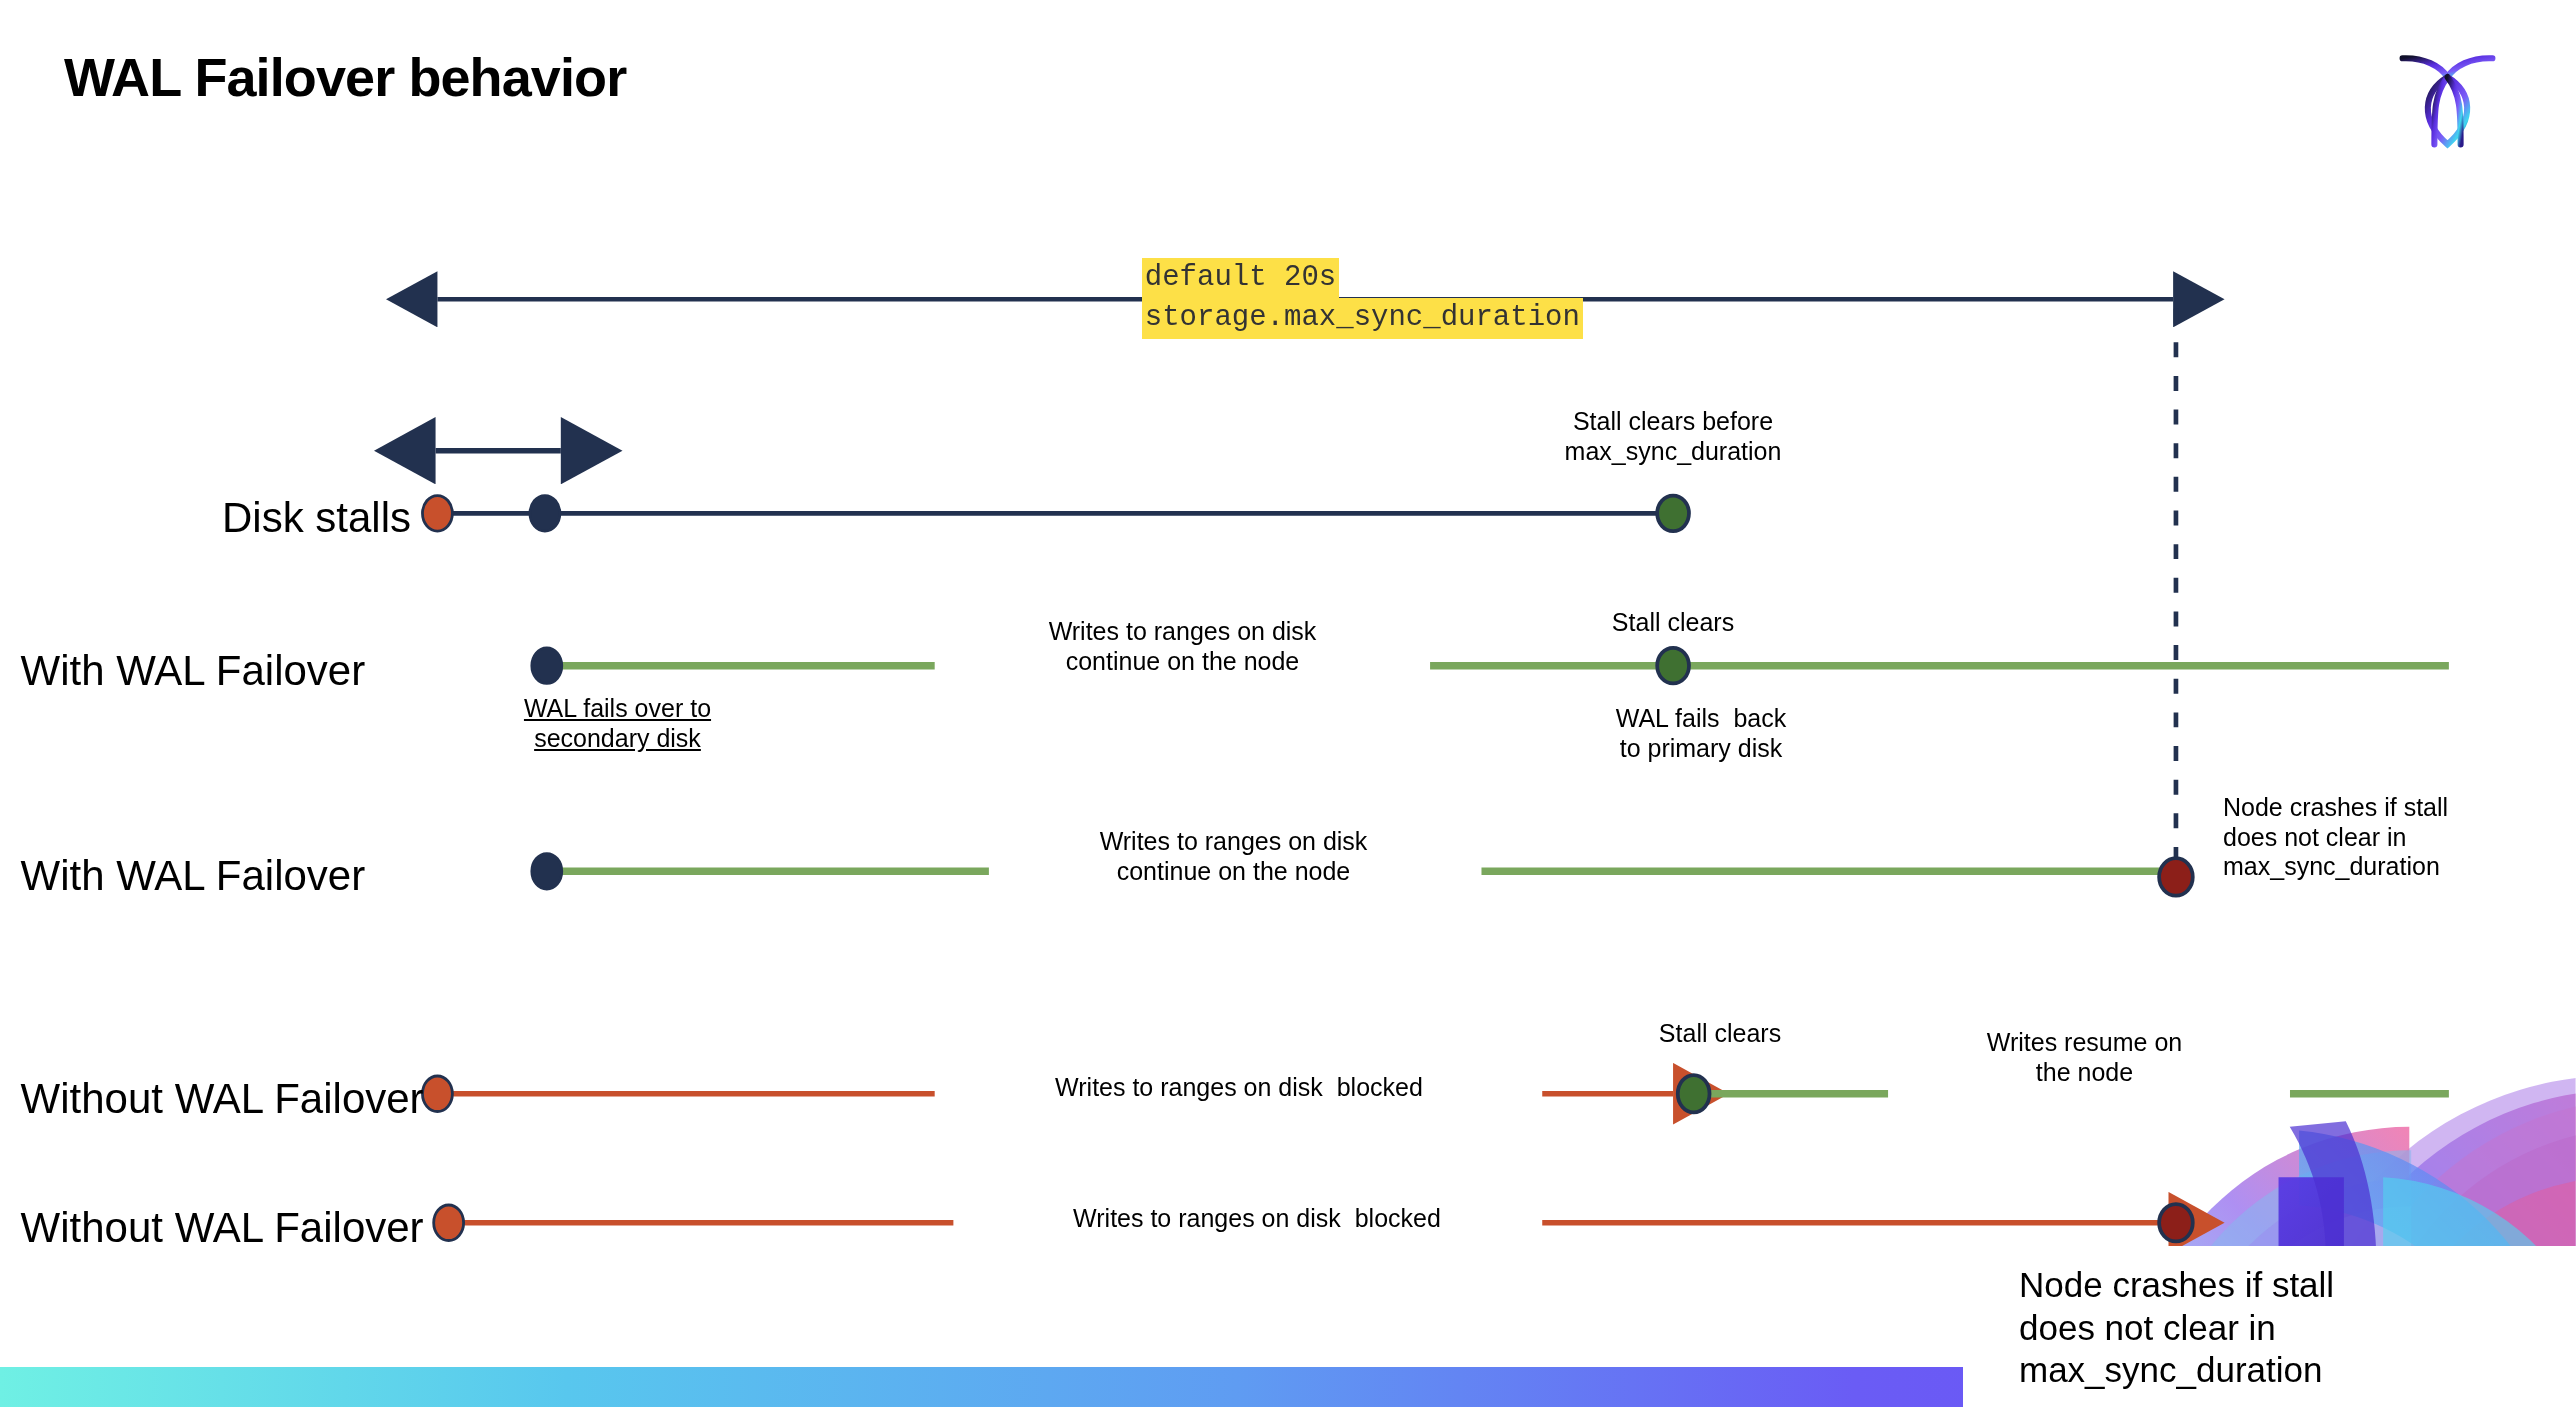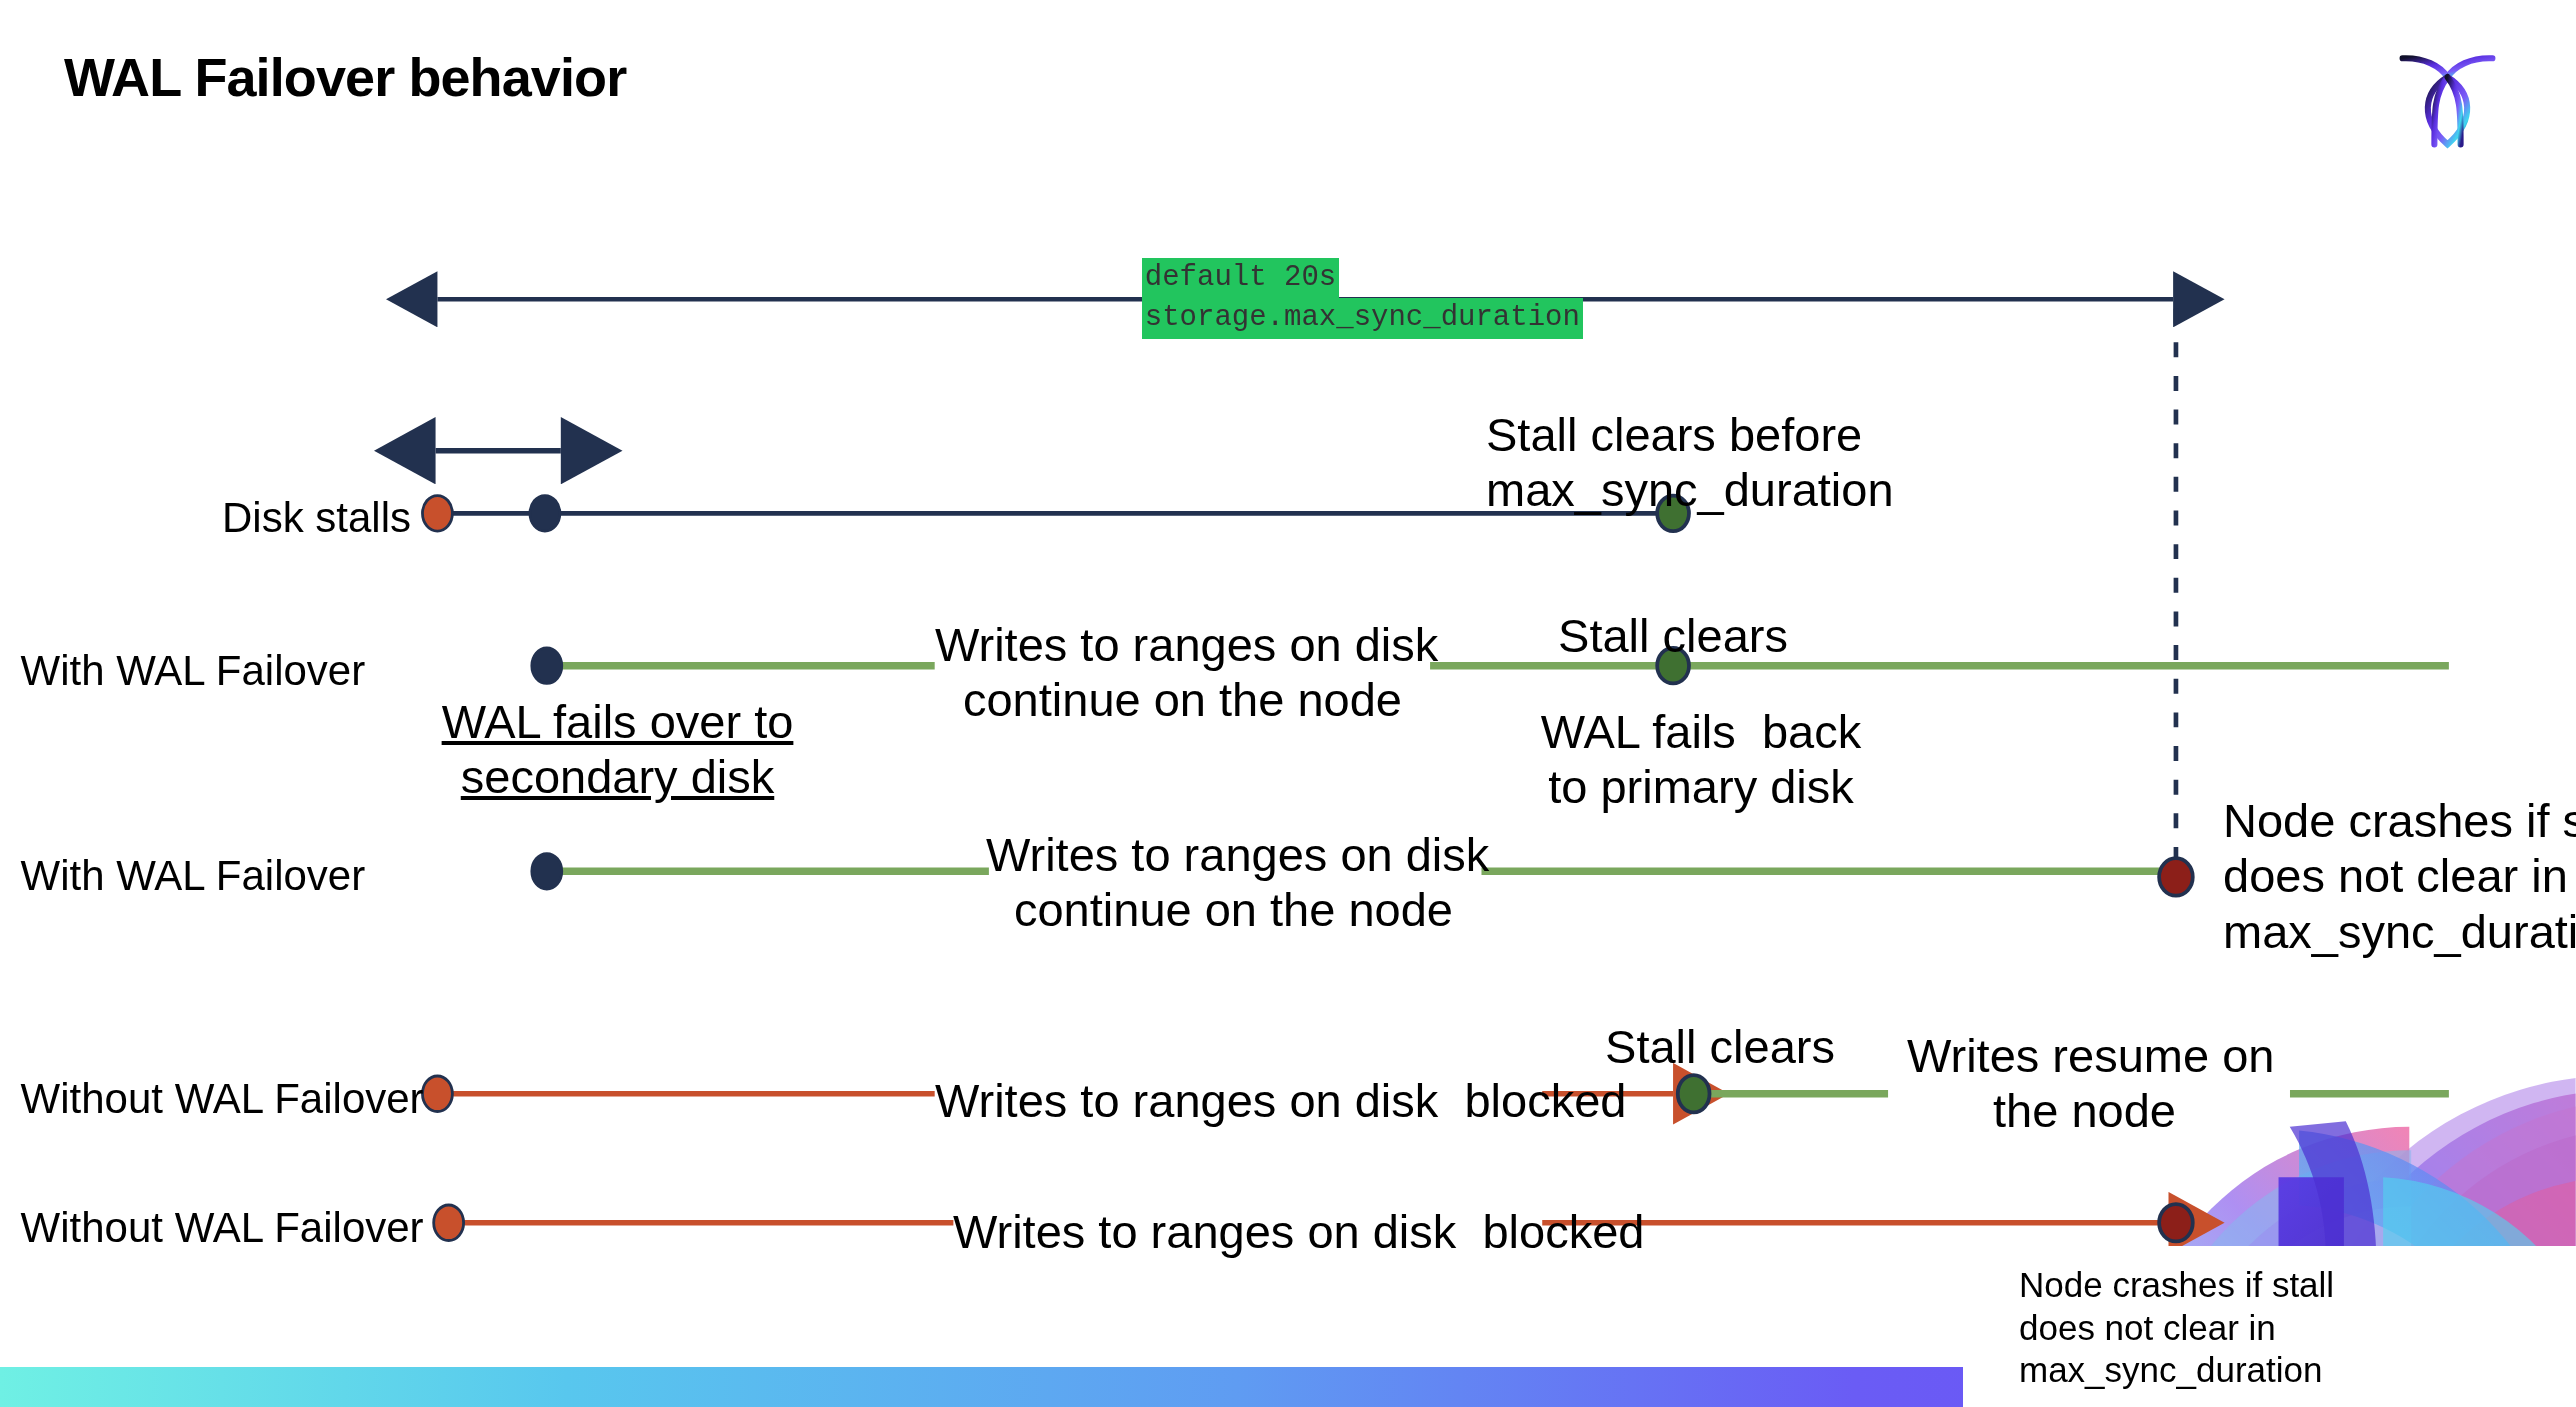"default 20s" .code-block span { background: #22c55e -> #fde047 }
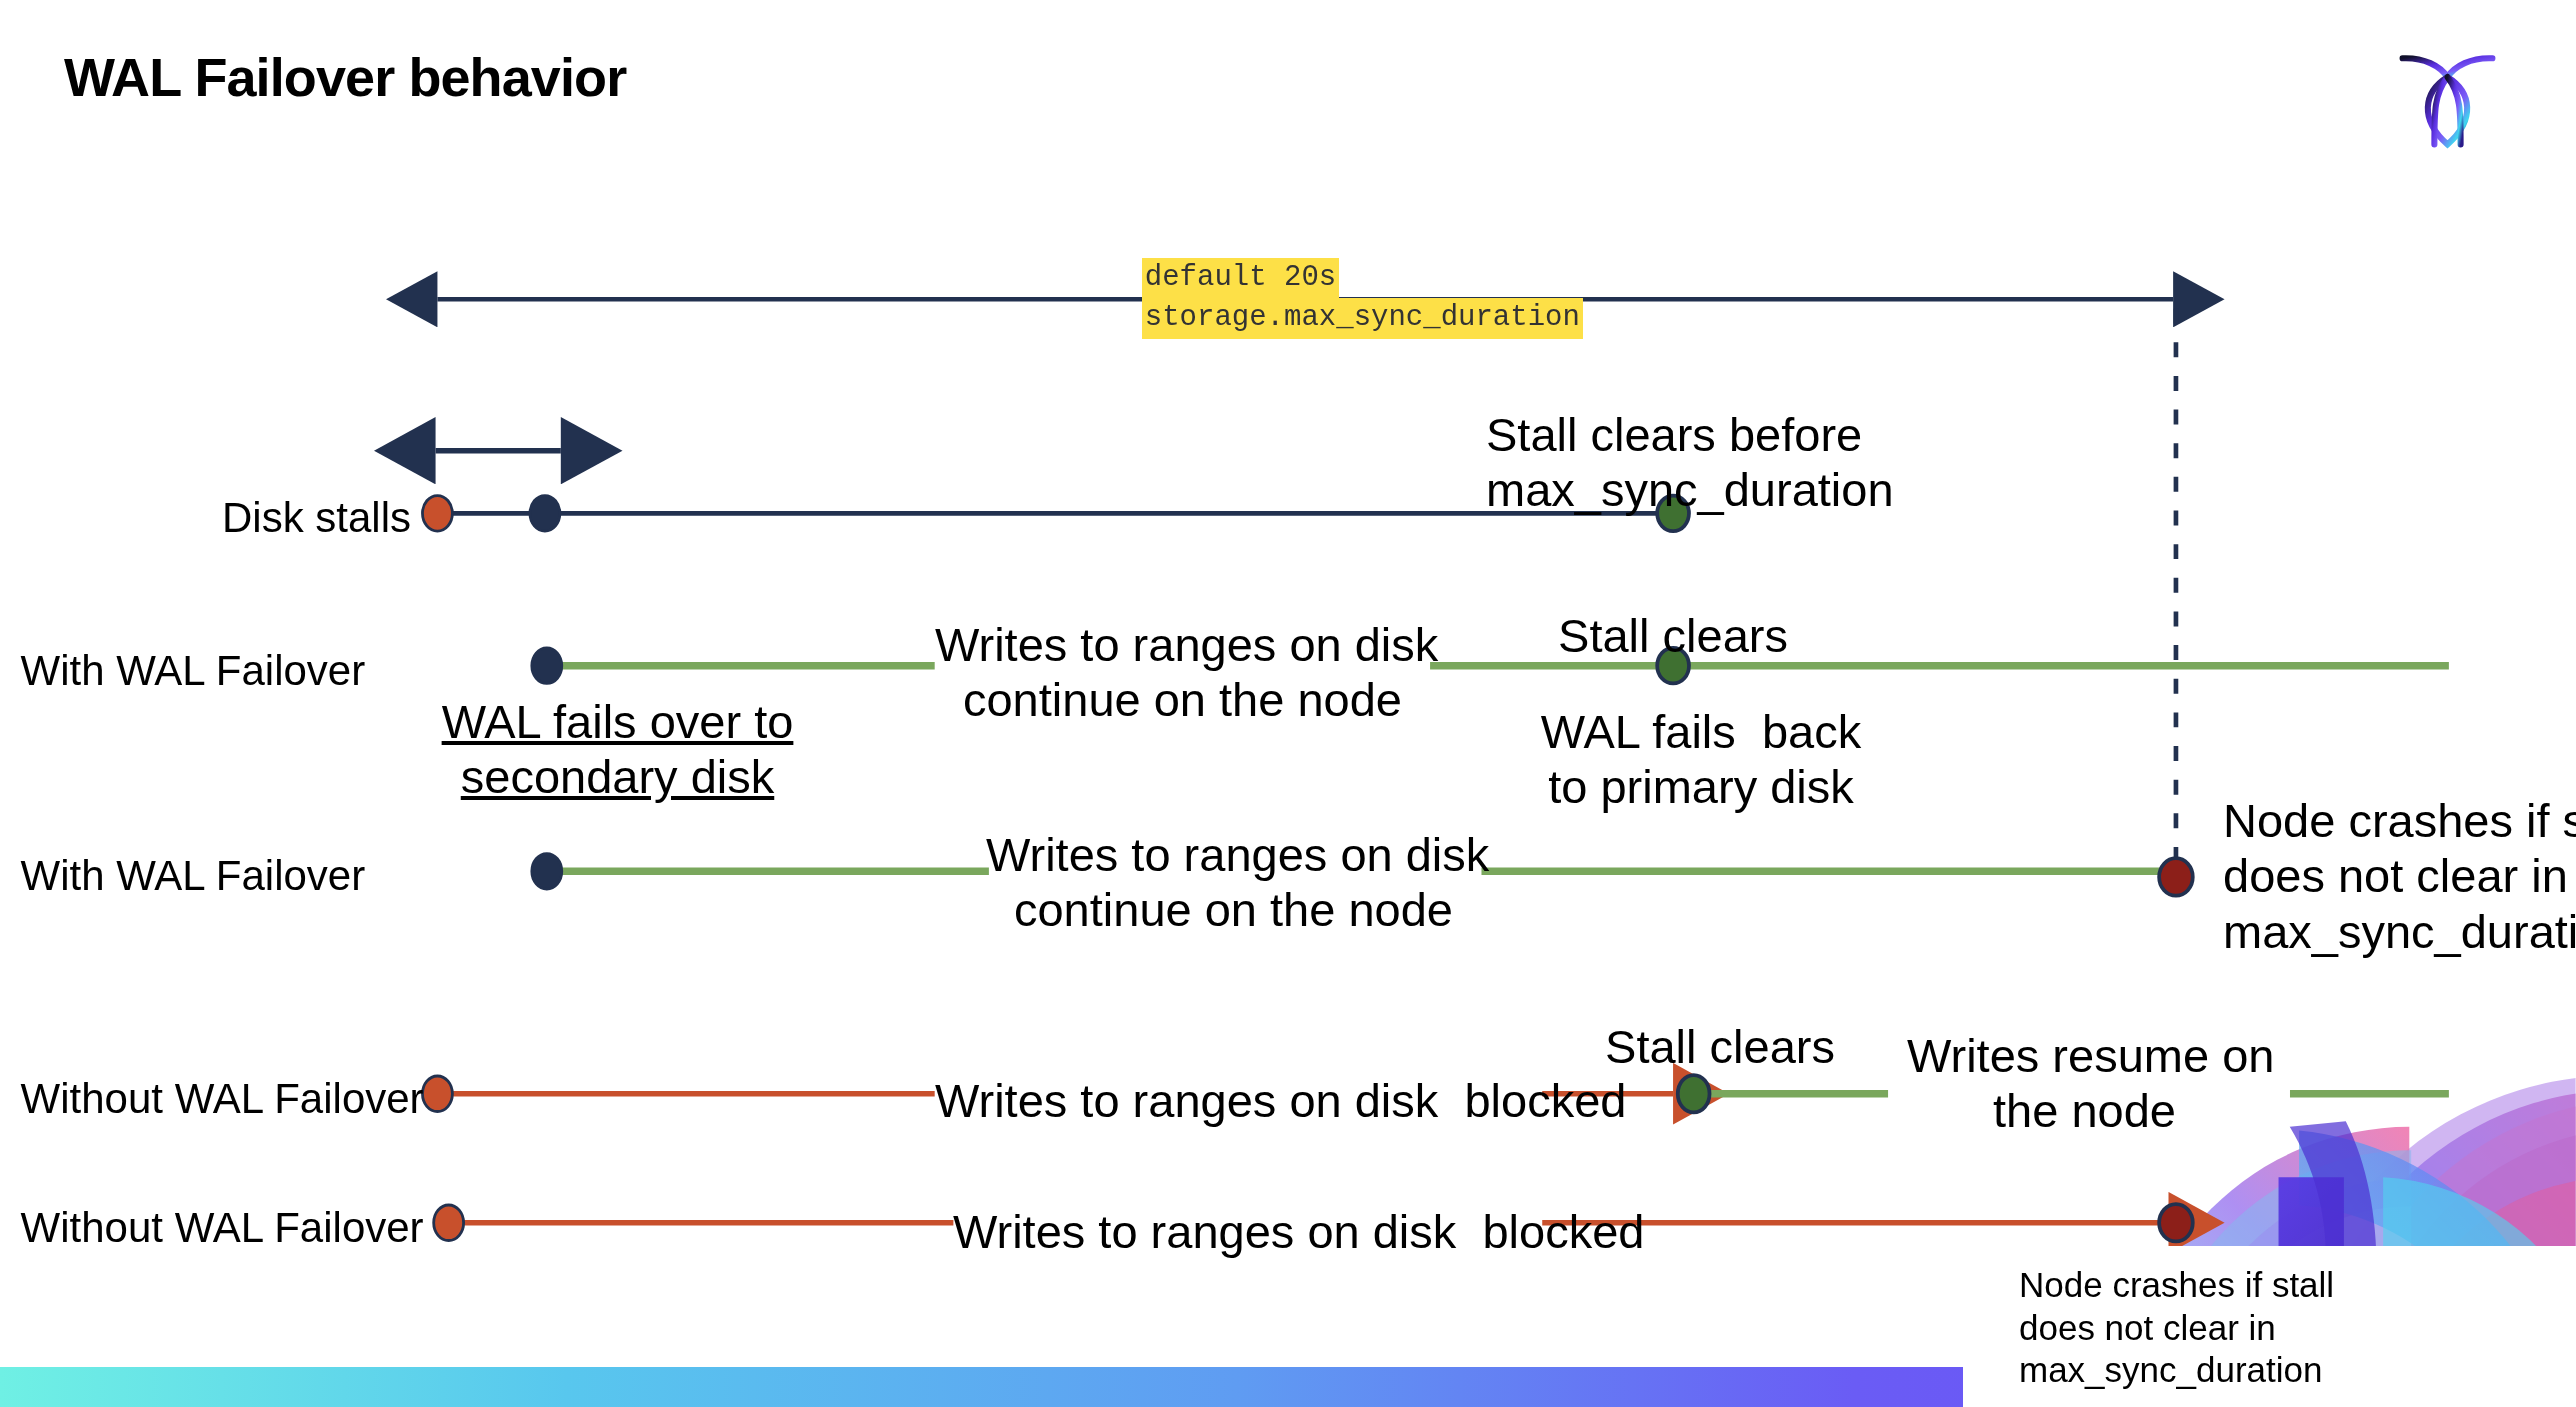"Stall clears before" .txt { font-size: 47px -> 25px }
